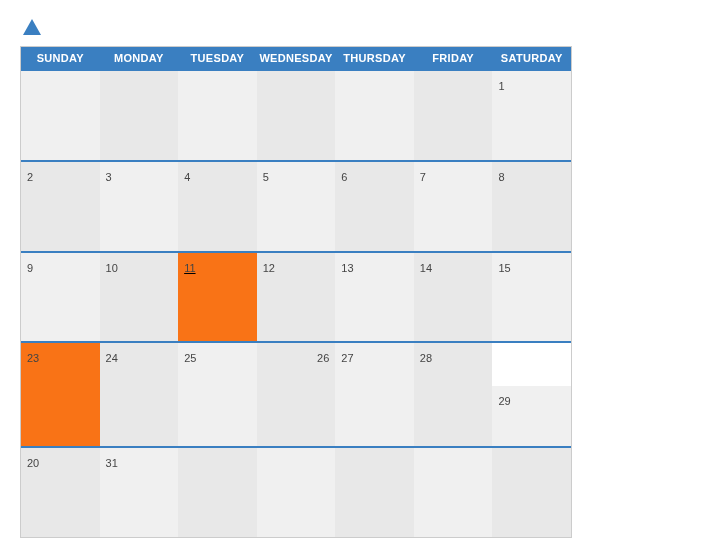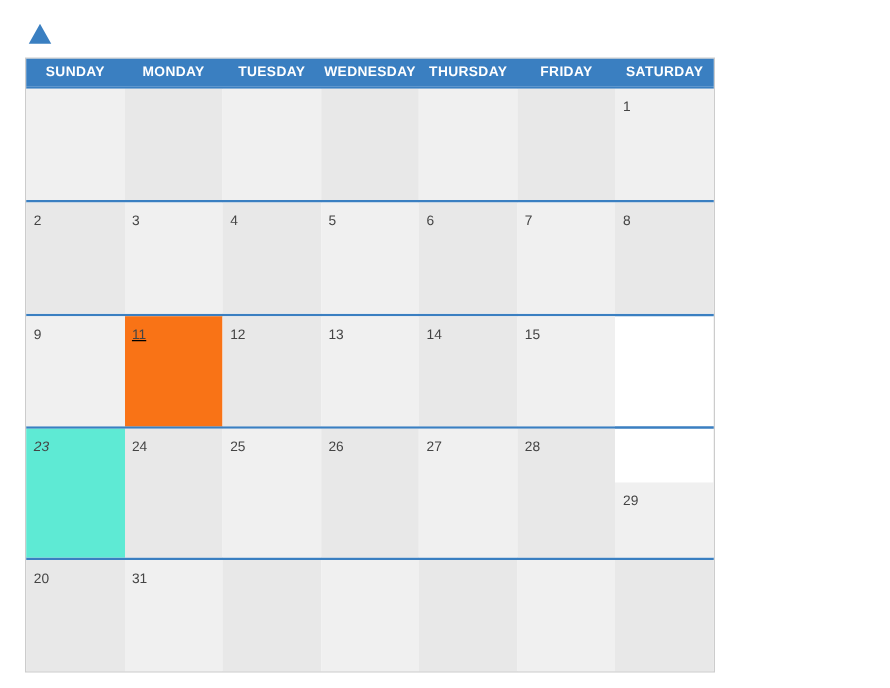"10" div.cal-cell { html: none -> <div><span>10</span></div> }
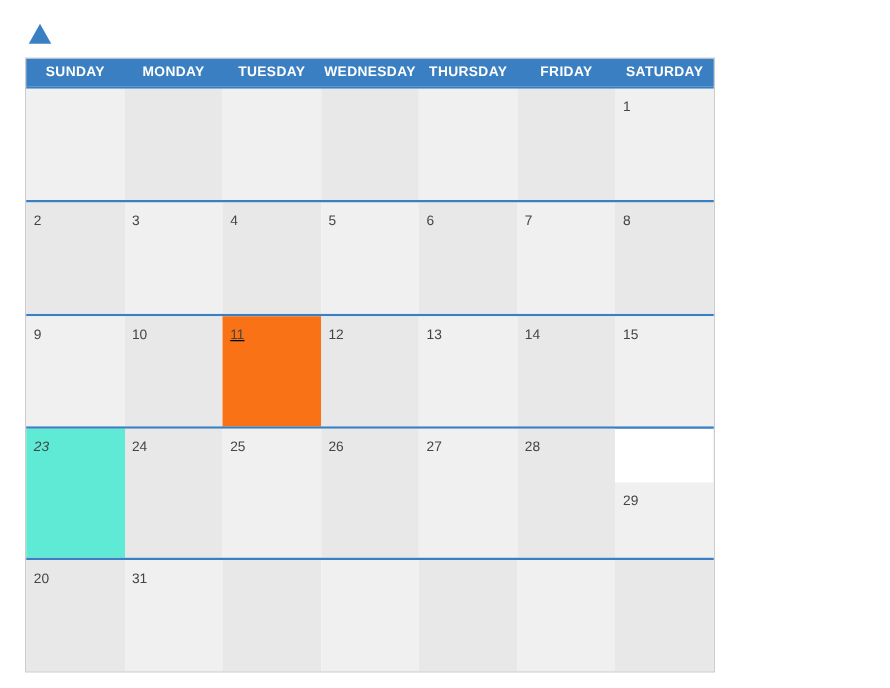"23" div.cal-cell { background: #5eead4 -> #f97316; font-style: italic -> none }
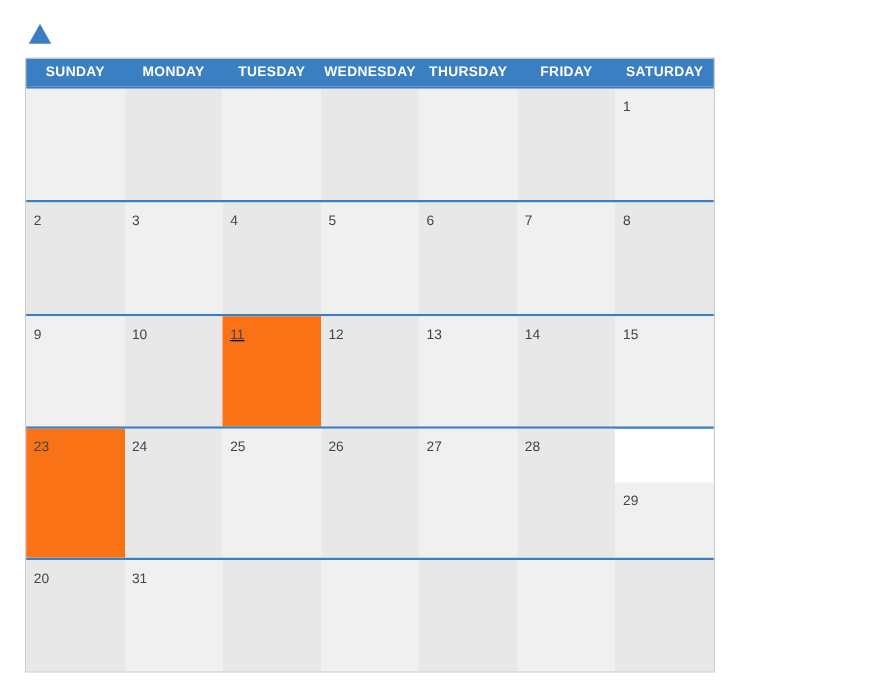"26" div.cal-cell { text-align: none -> right }
